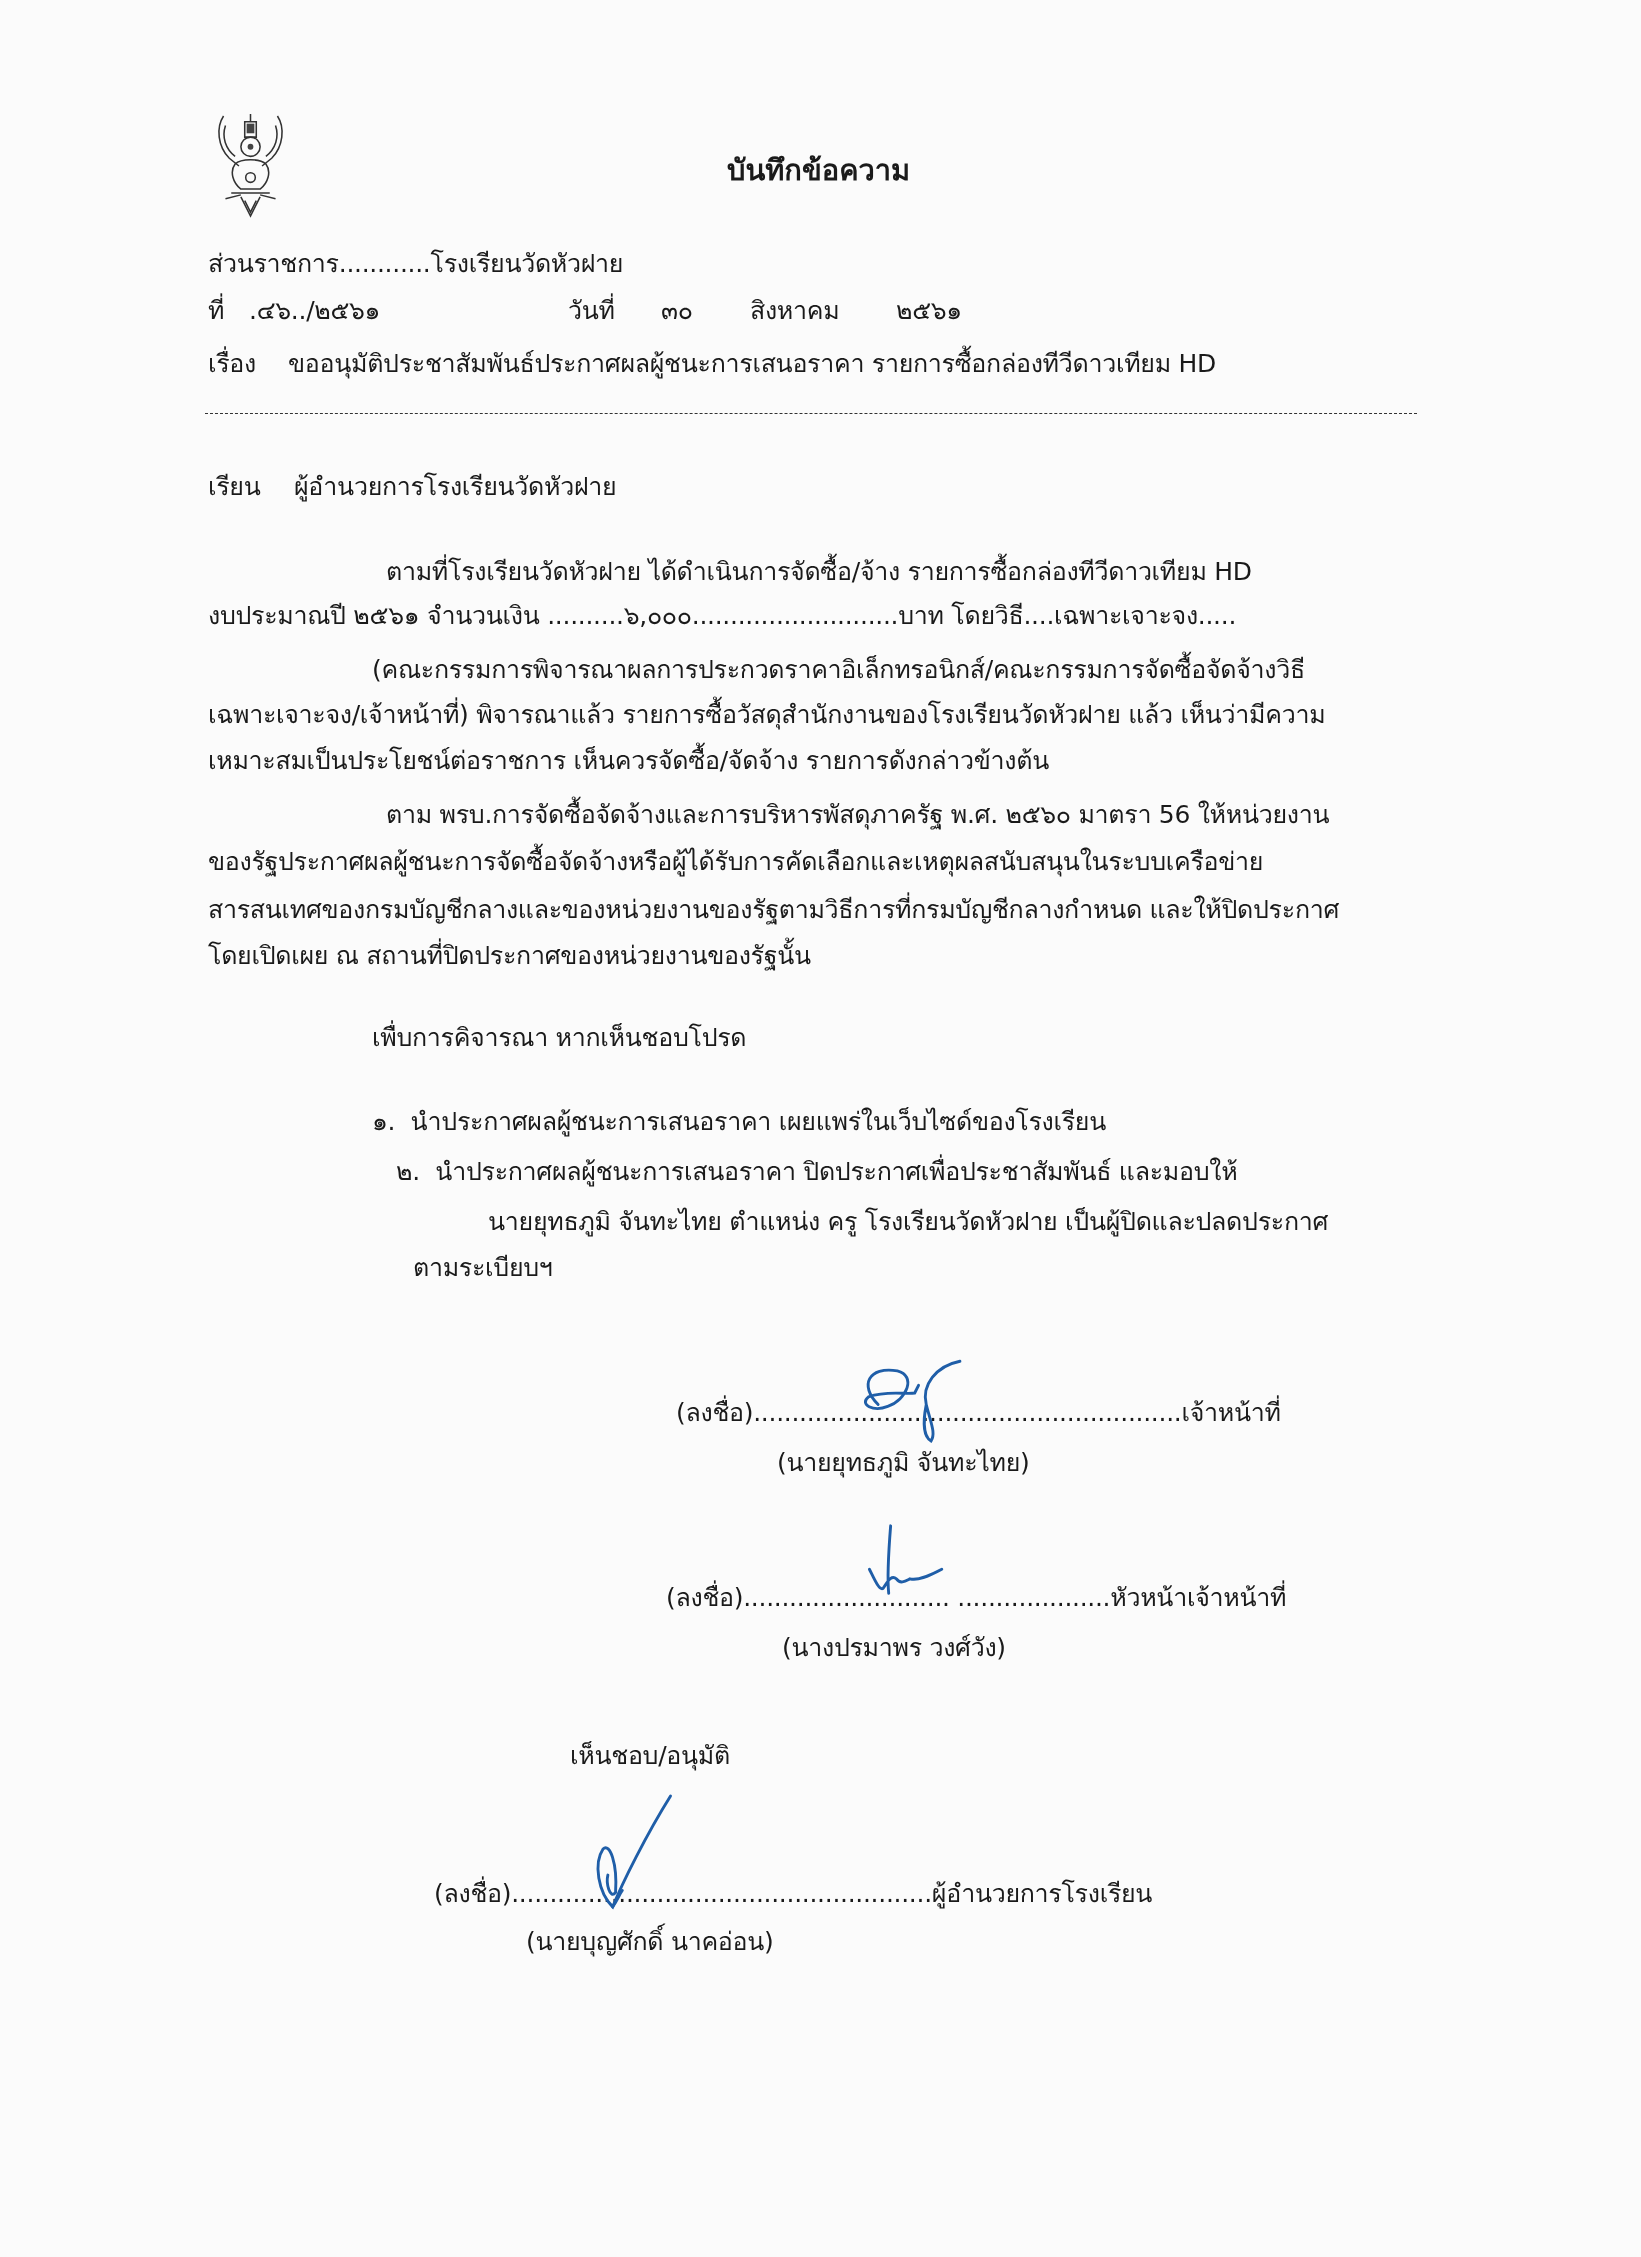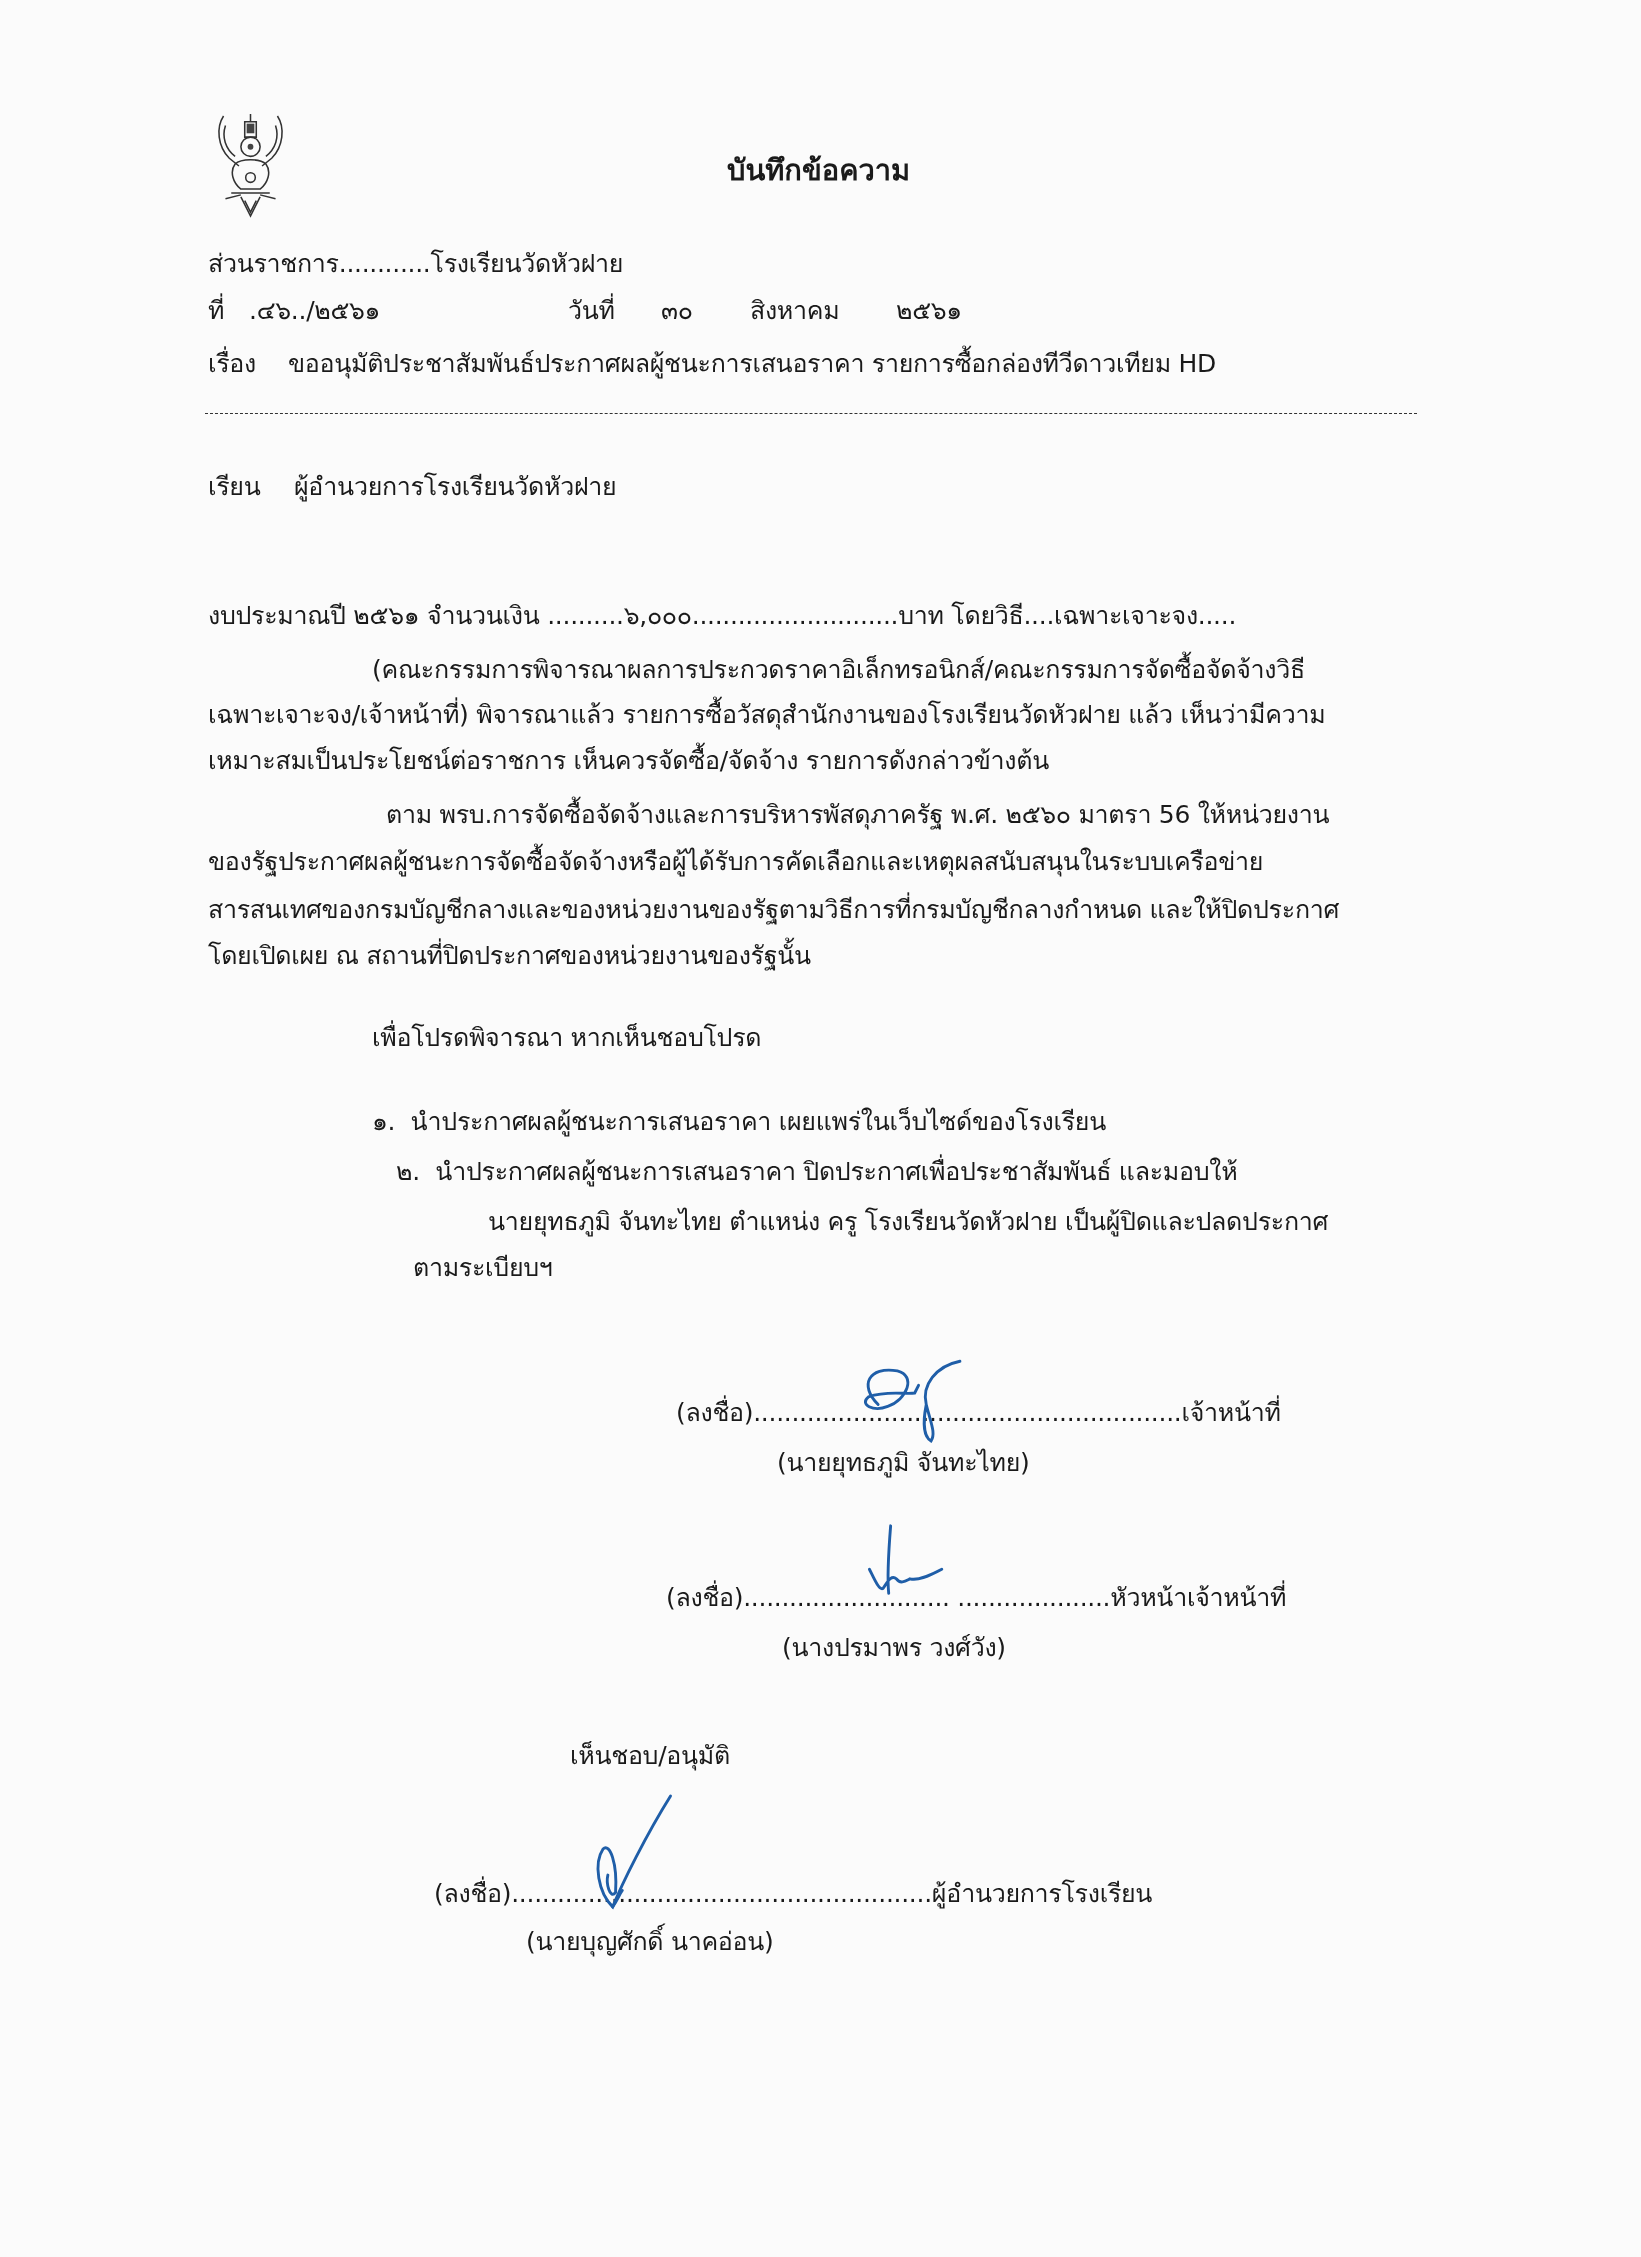"ตามที่โรงเรียนวัดหัวฝาย" div.abs { html: none -> <div>ตามที่โรงเรียนวัดหัวฝาย ได้ดำเนินการจัดซื้อ/จ้าง รายการซื้อกล่องทีวีดาวเทียม HD</div> }
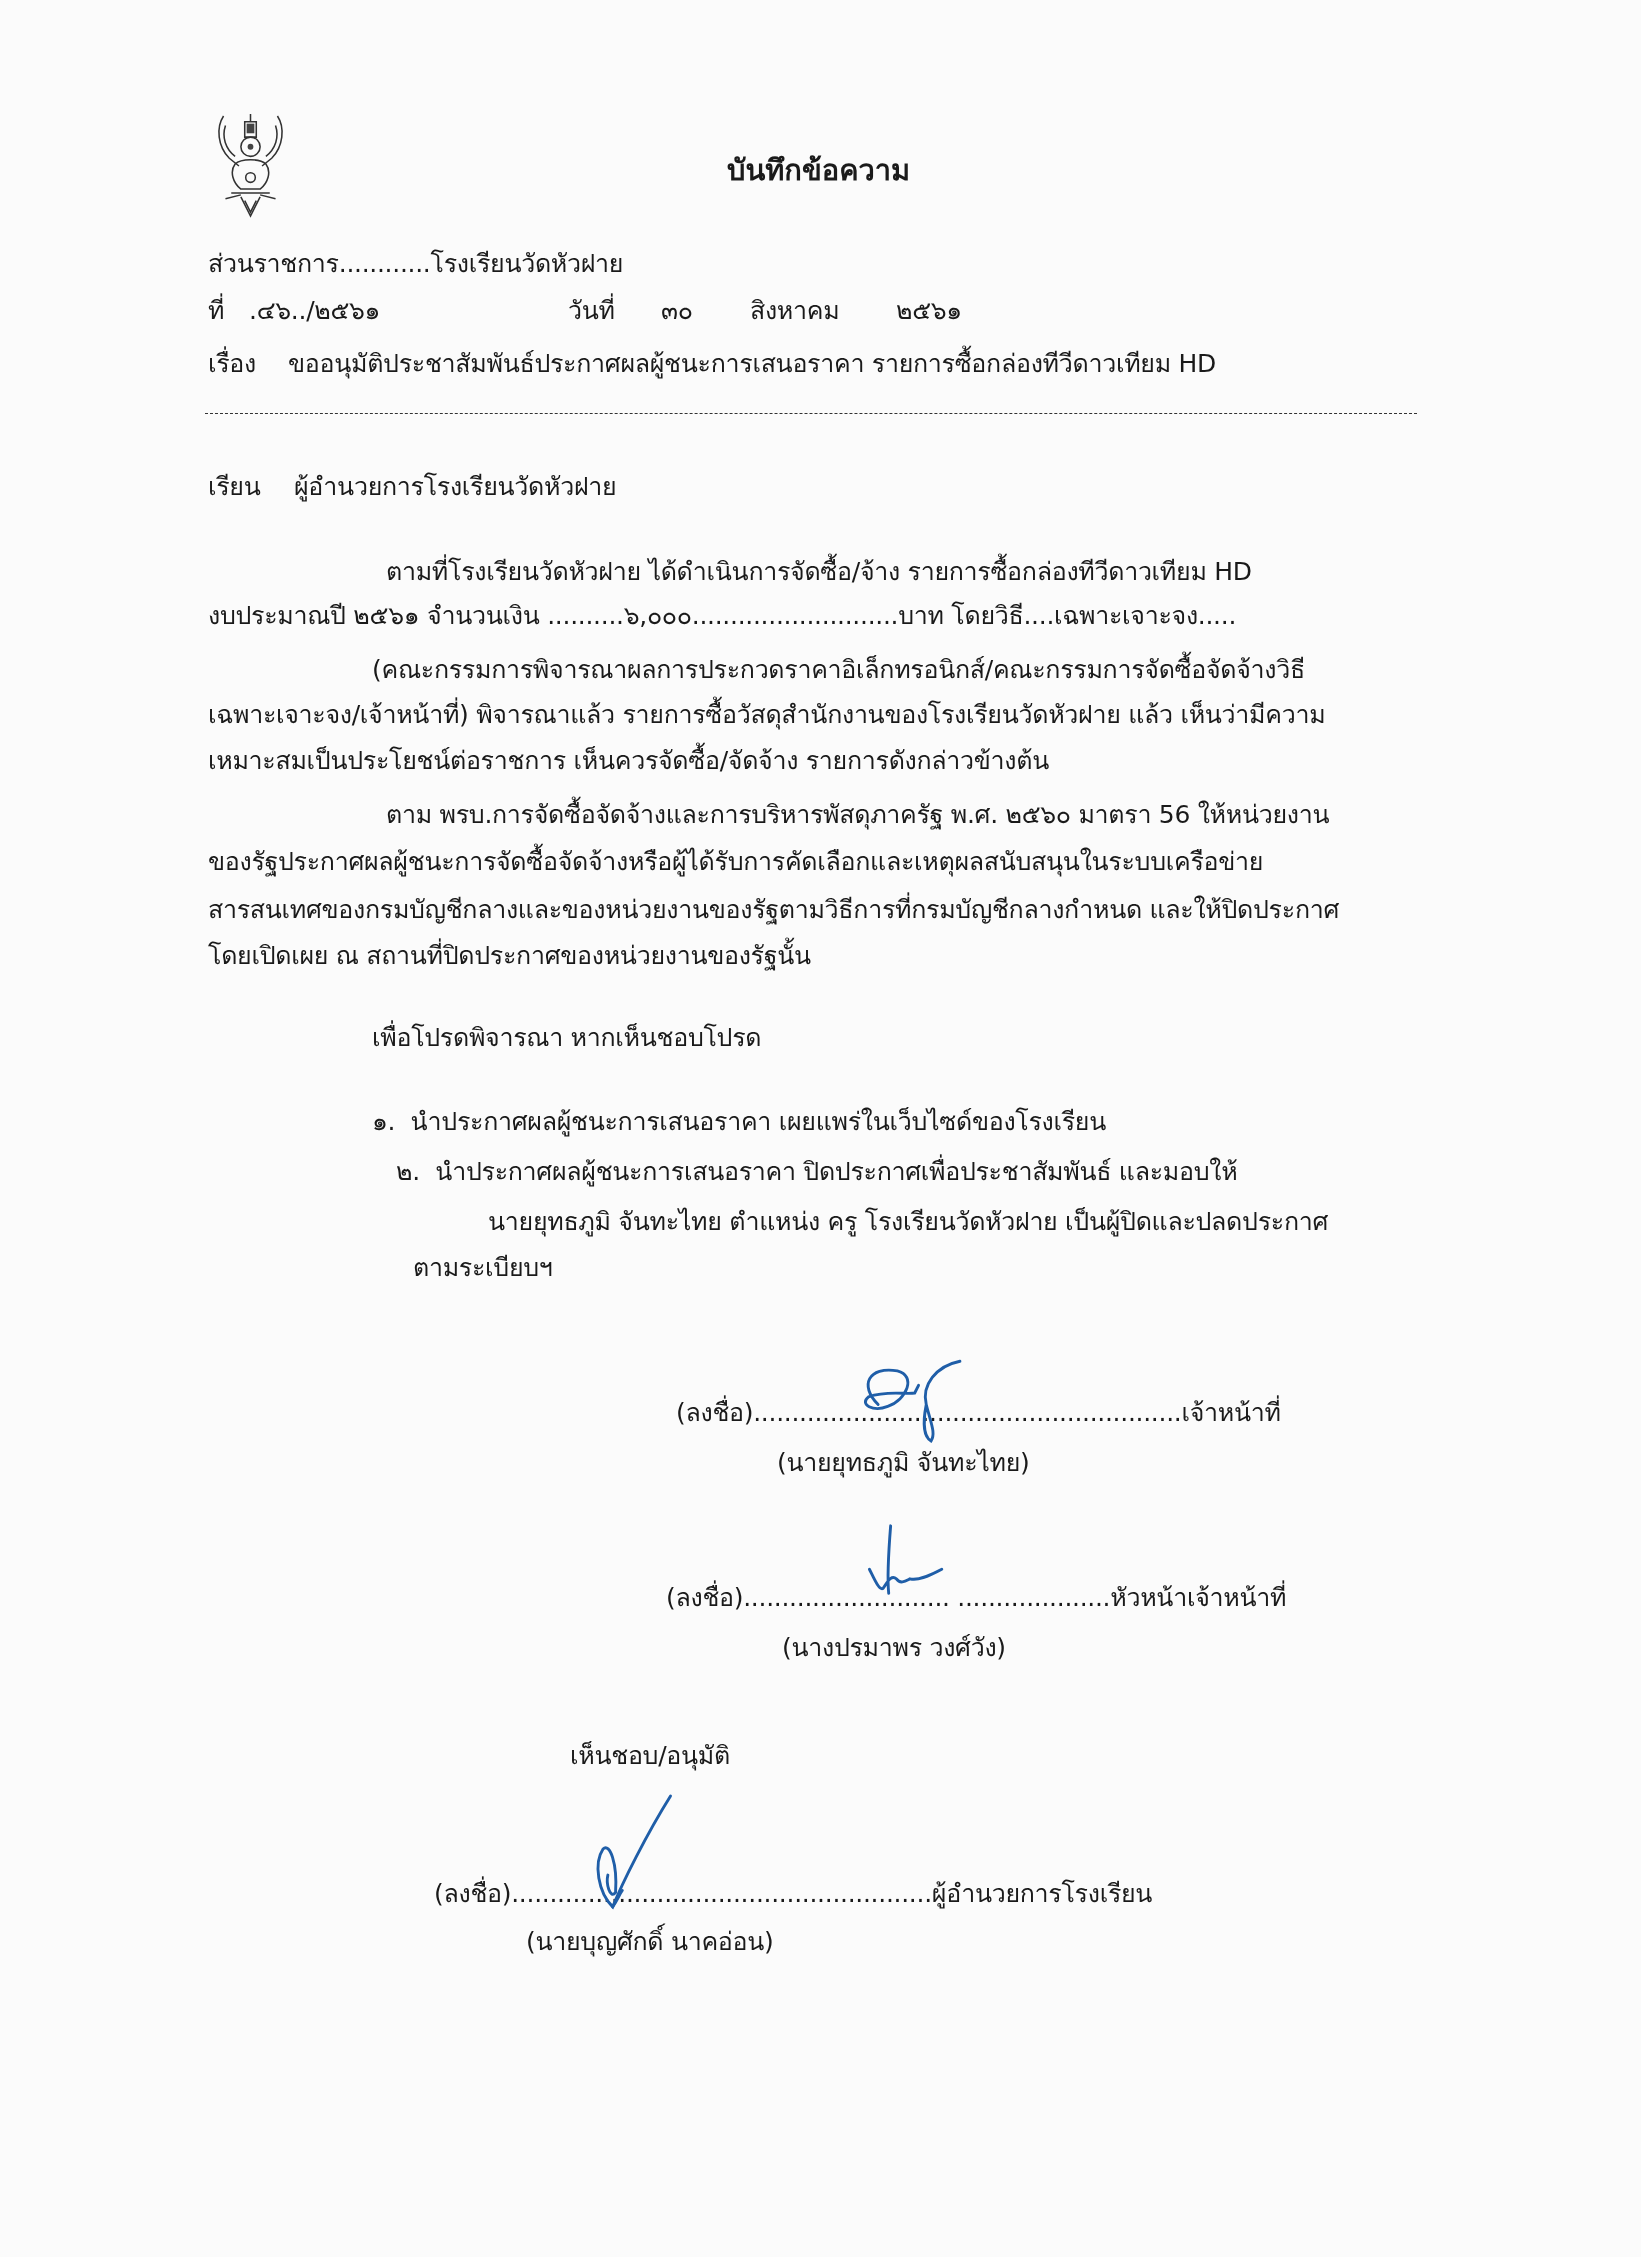"เพื่อโปรดพิจารณา หากเห็นชอบโปรด" div.abs { text: เพื่อโปรดพิจารณา -> เพื่บการคิจารณา }
